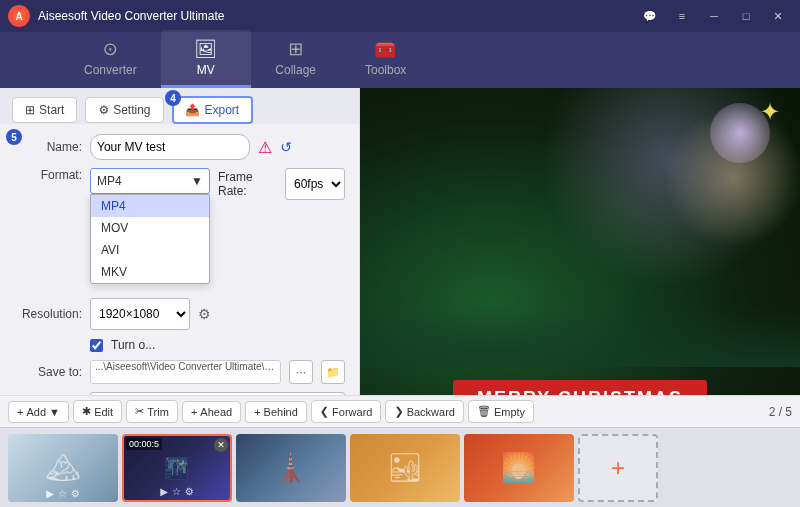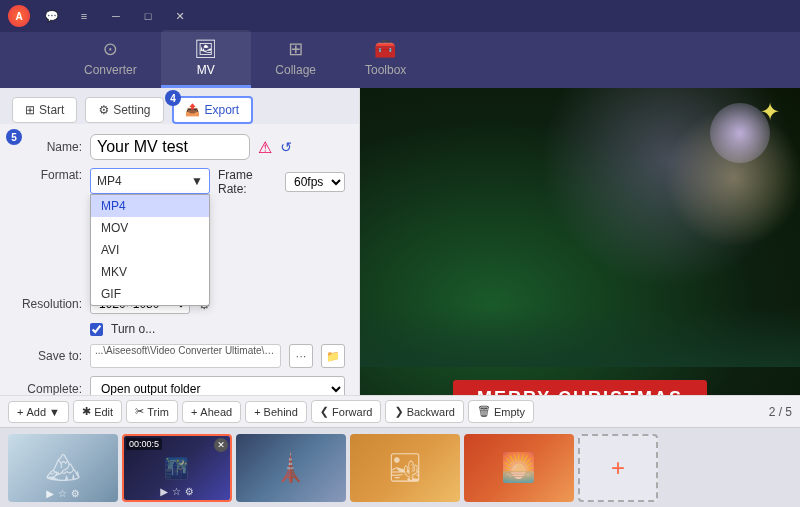"Aiseesoft Video Converter Ultimate" span.title-bar-title { html: none -> <span>Aiseesoft Video Converter Ultimate</span> }
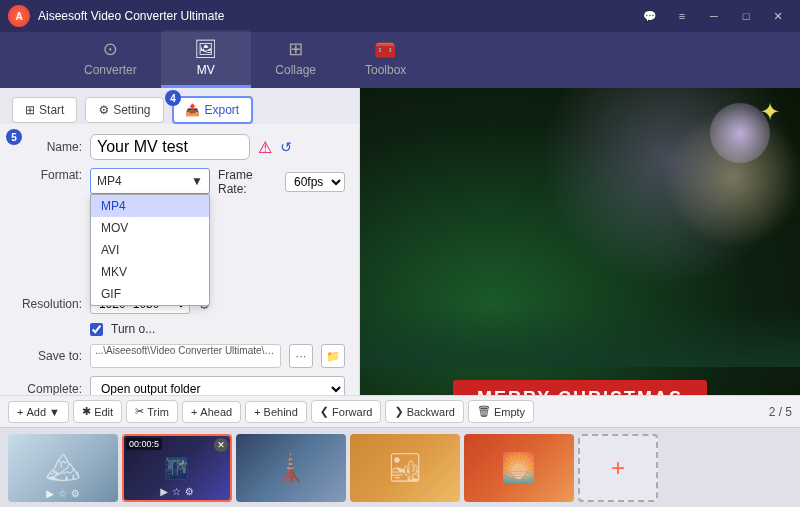"Your MV test" .form-input { border-radius: 6px -> 11px; font-size: 16px -> 12px }
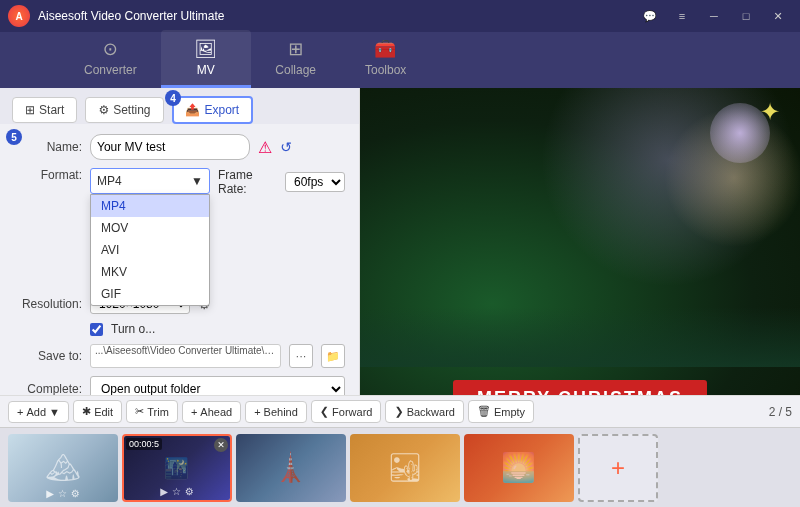"60fps" .small-select { height: 20px -> 32px }
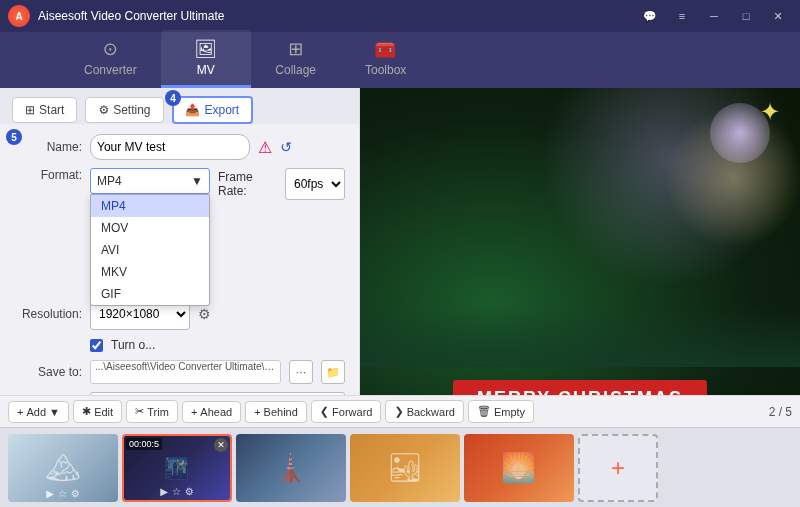"GIF" div.format-option { html: <div>GIF</div> -> none }
